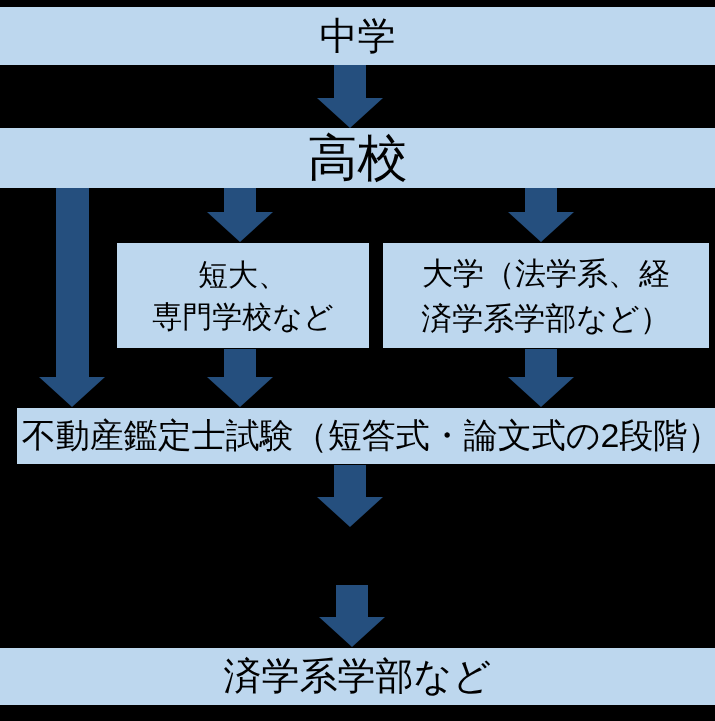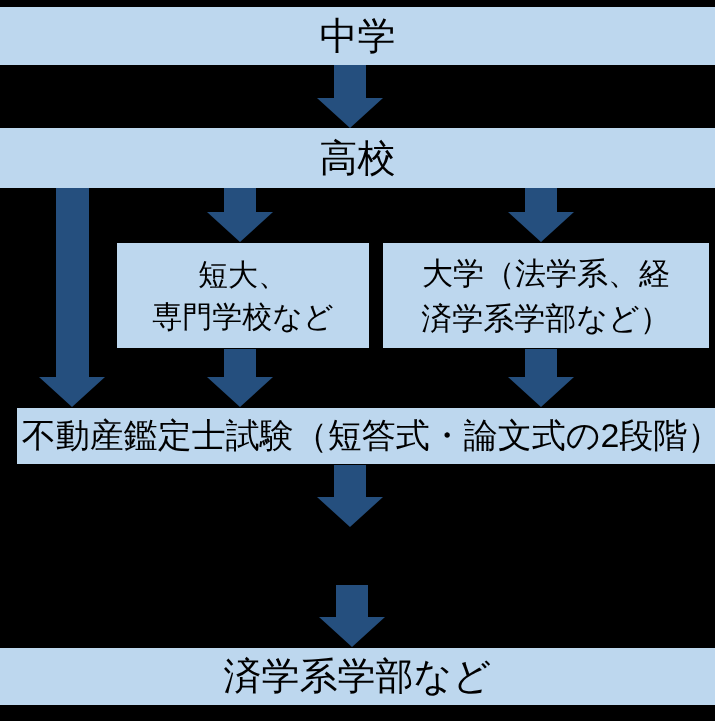"高校" #node-high-school { font-size: 38px -> 50px }
